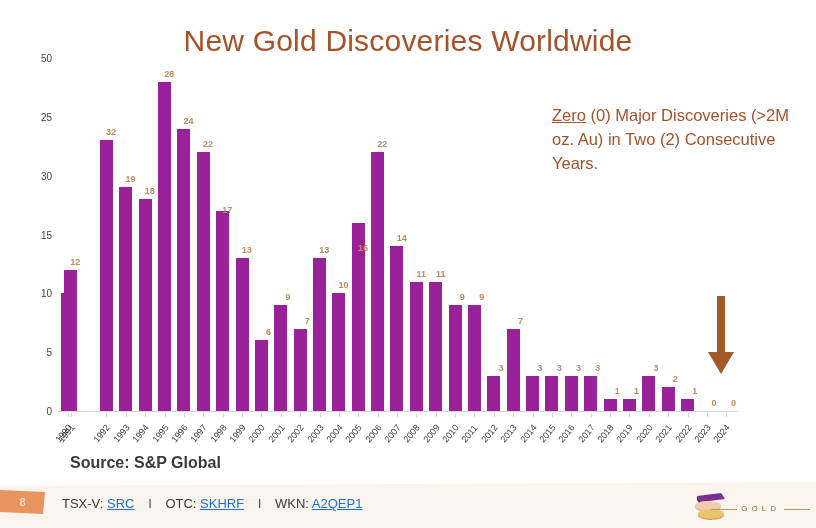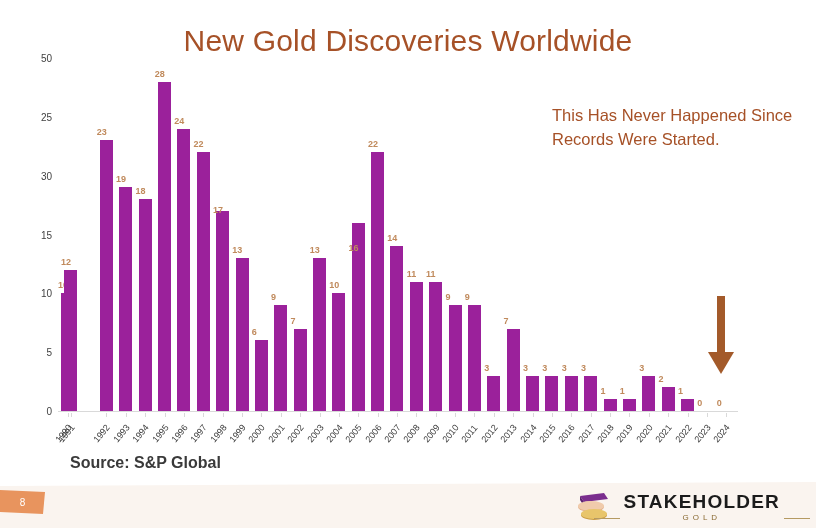"28" .bar-value { text-align: left -> right }
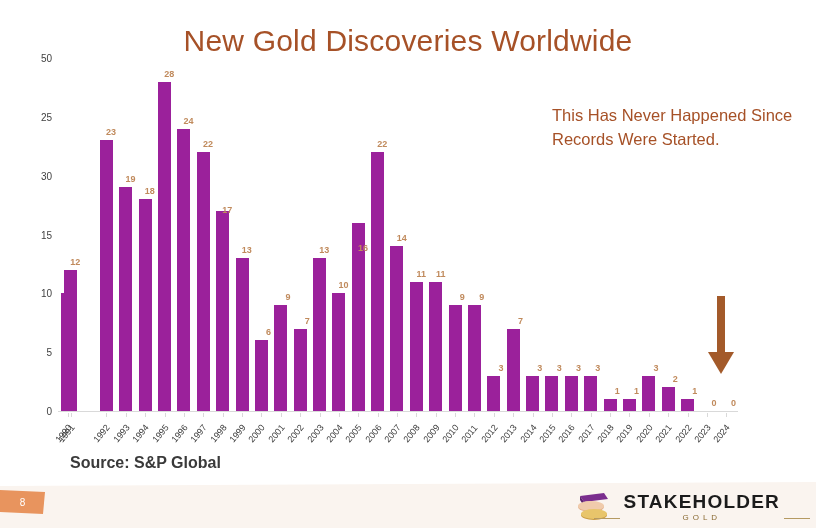"Zero (0) Major Discoveries (>2M" p.para { html: none -> <p><u>Zero</u><span> (0) Major Discoveries (&gt;2M oz. Au) in Two (2) Consecutive Years.</span></p> }
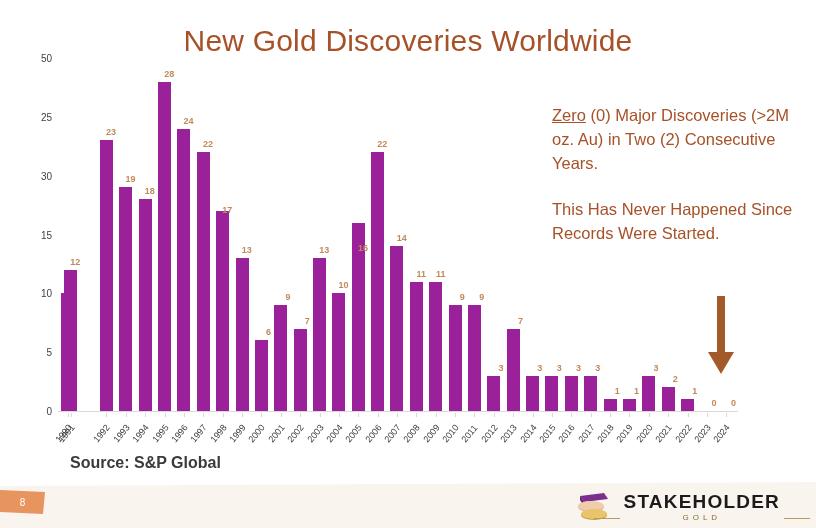"23" div.bar-value { text: 23 -> 32 }
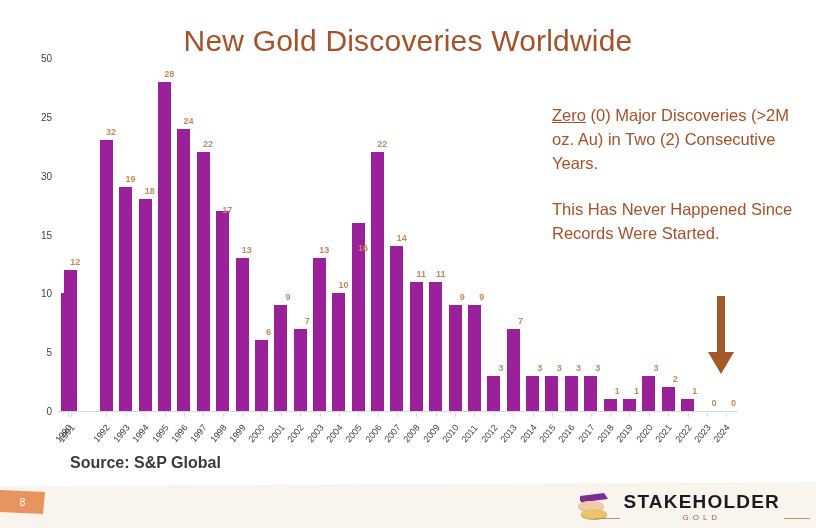"This Has Never Happened Since" p.para { html: <p>This Has Never Happened Since Records Were Started.</p> -> none }
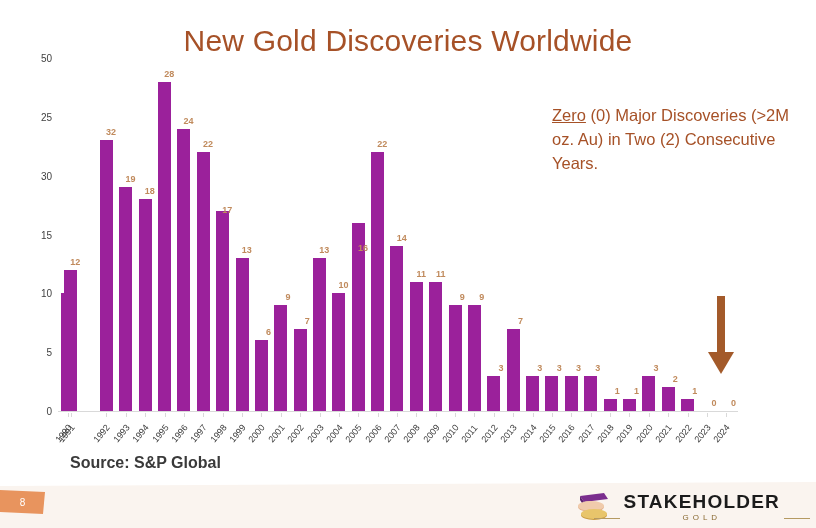"TSX-V: SRC I OTC: SKHRF" div { html: none -> <div> <span>TSX-V:</span> <a>SRC</a> <span>I</span> <span>OTC:</span> <a>SKHRF</a> <span>I</span> <span>WKN:</span> <a>A2QEP1</a> </div> }
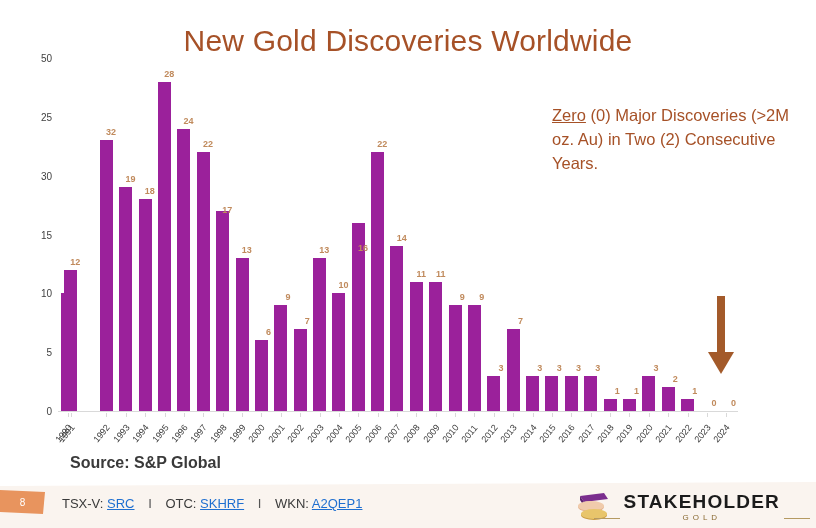"STAKEHOLDER" span { html: <span>STAKEHOLDER</span> -> none }
